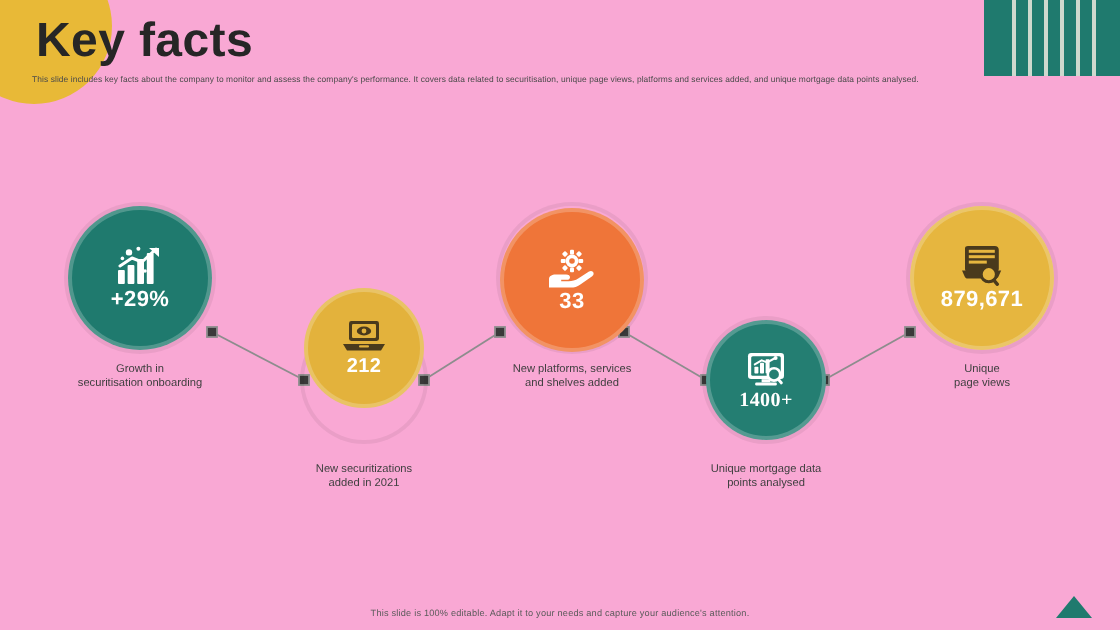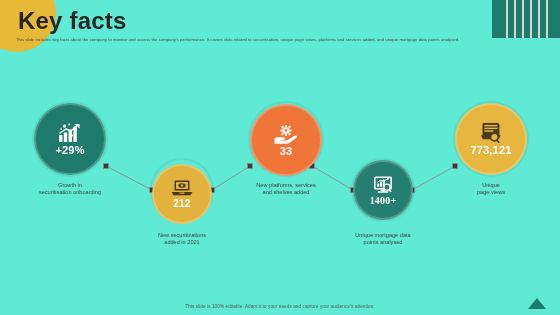"Key facts" .slide { background: #5eead4 -> #f9a8d4 }
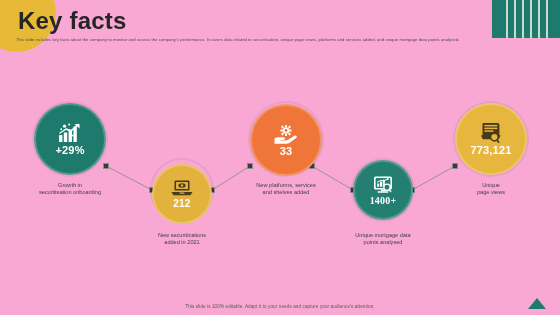"773,121" span.val { text: 773,121 -> 879,671 }
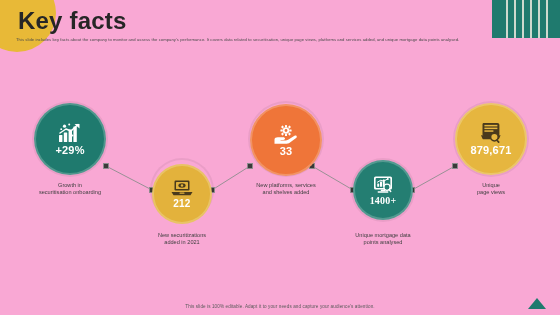"212" div.circle { top: 164px -> 144px }
